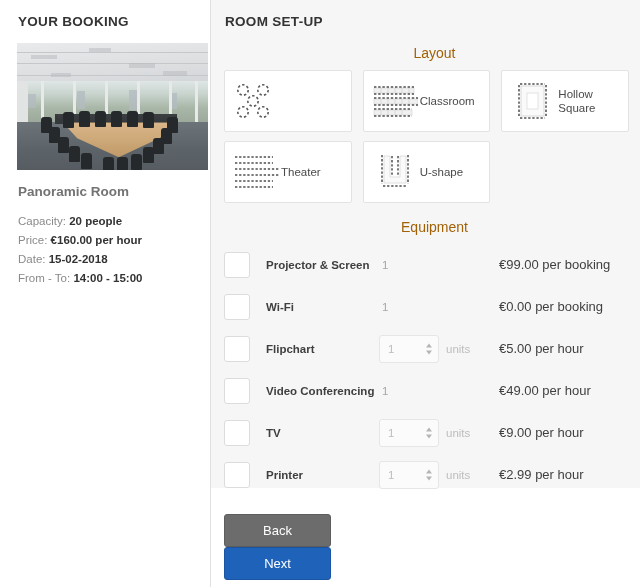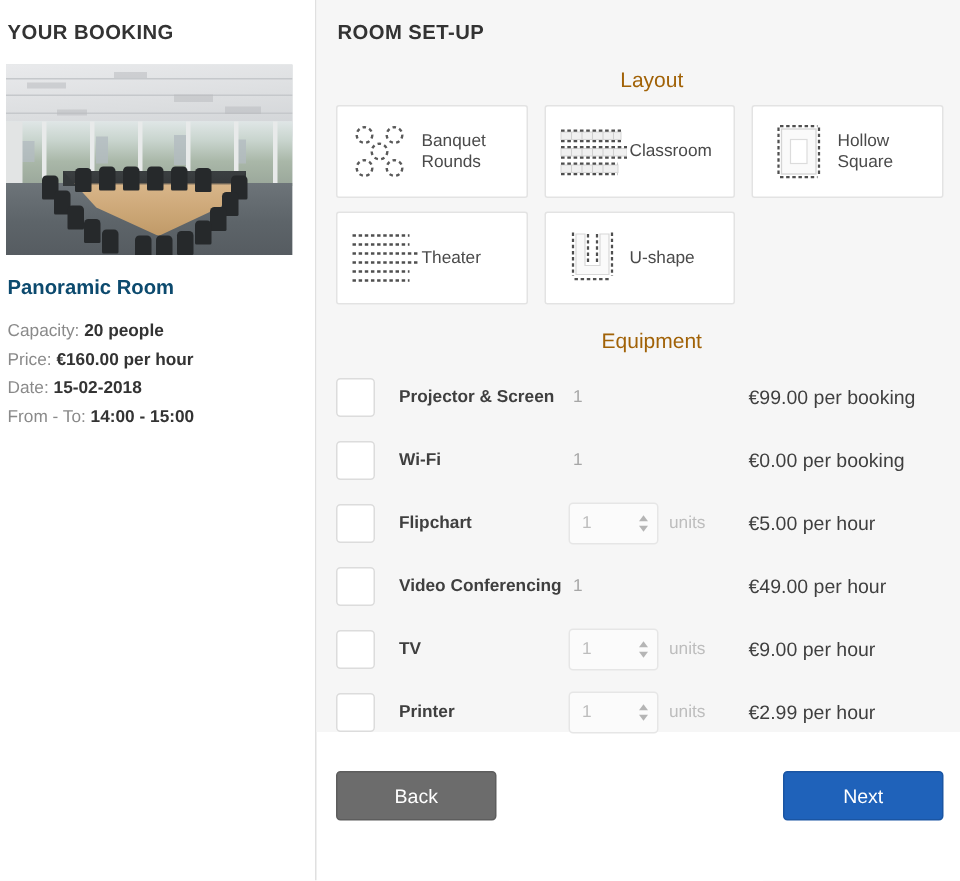"YOUR BOOKING" #left-panel { padding: 14px 10px 0 4px -> 14px 10px 0 17px }
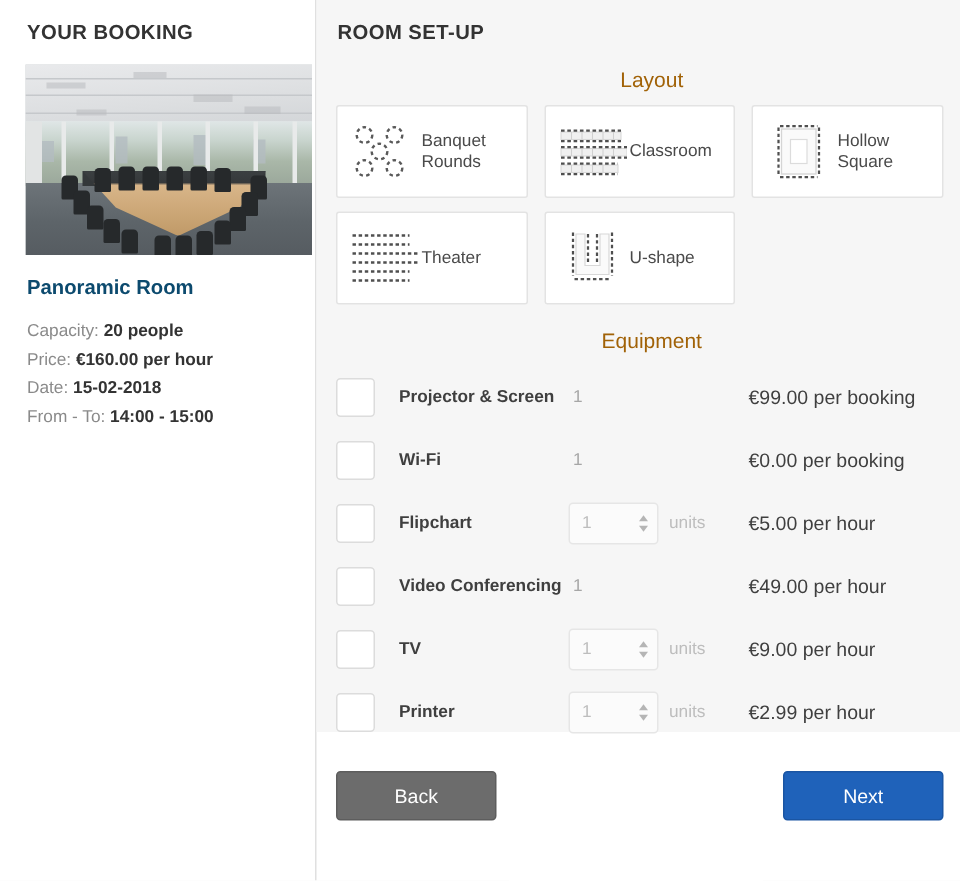"Banquet Rounds" span.layout-name { html: <span>Banquet Rounds</span> -> none }
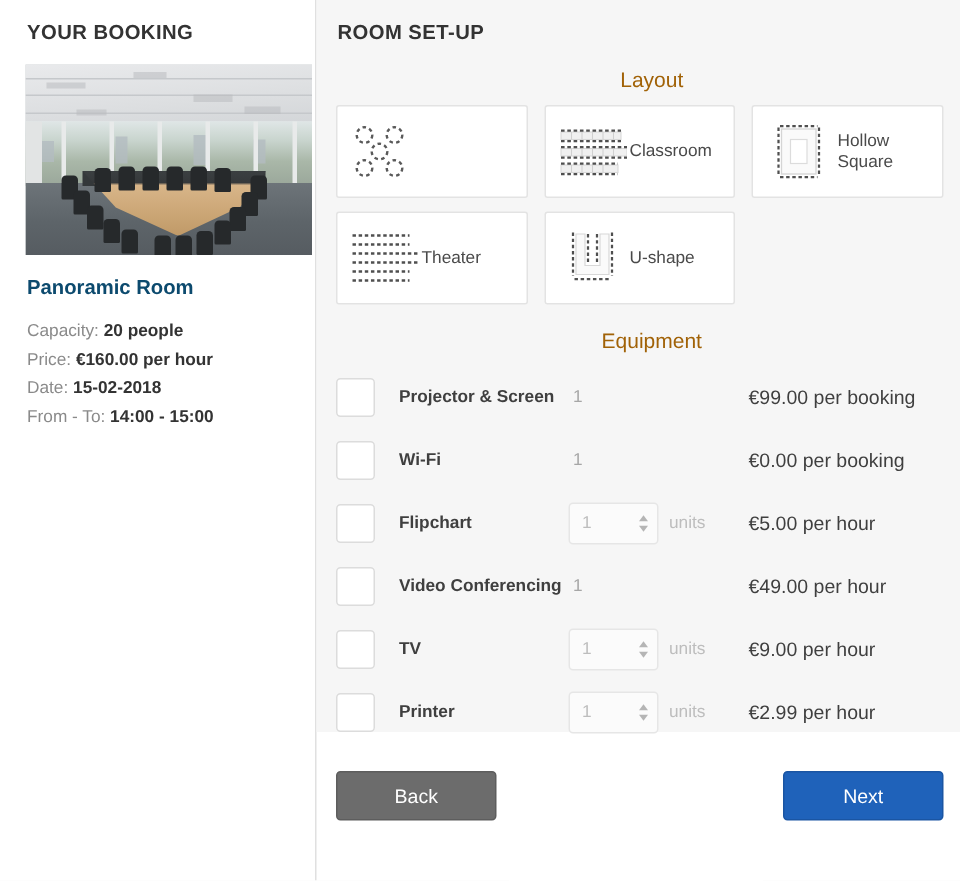"Panoramic Room" .room-name { color: #0c4a6e -> #737373 }
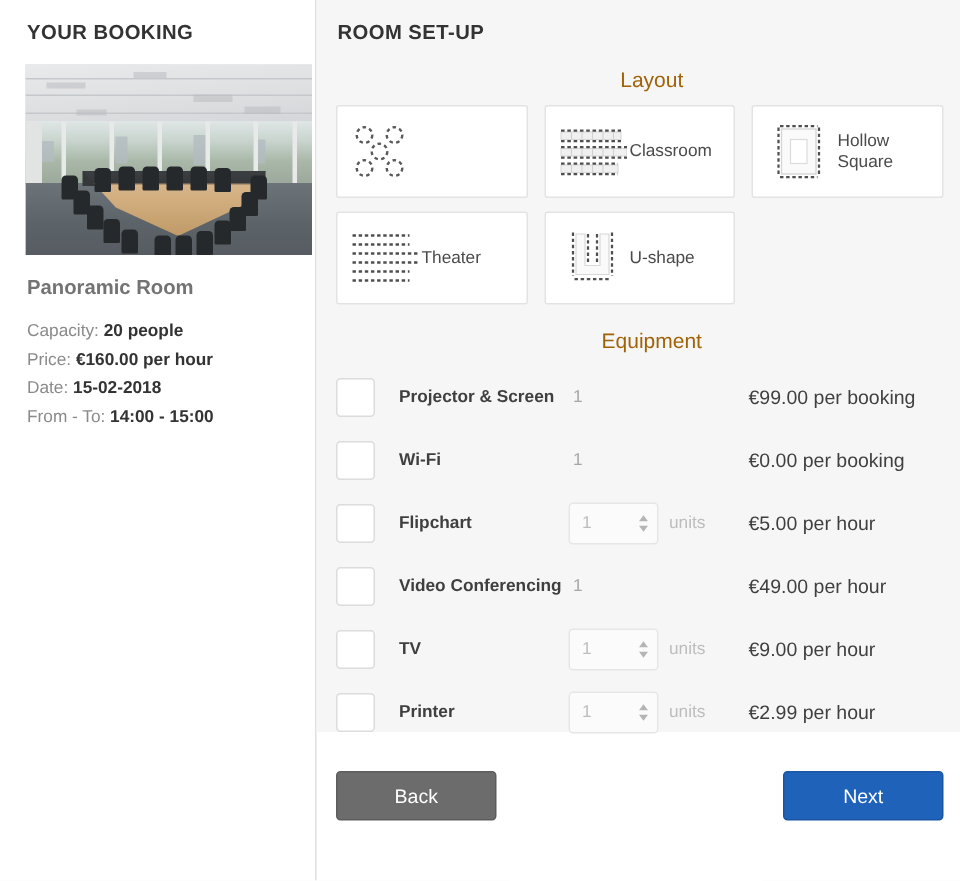"Back" .footer-btns { flex-direction: none -> column; justify-content: space-between -> center }
